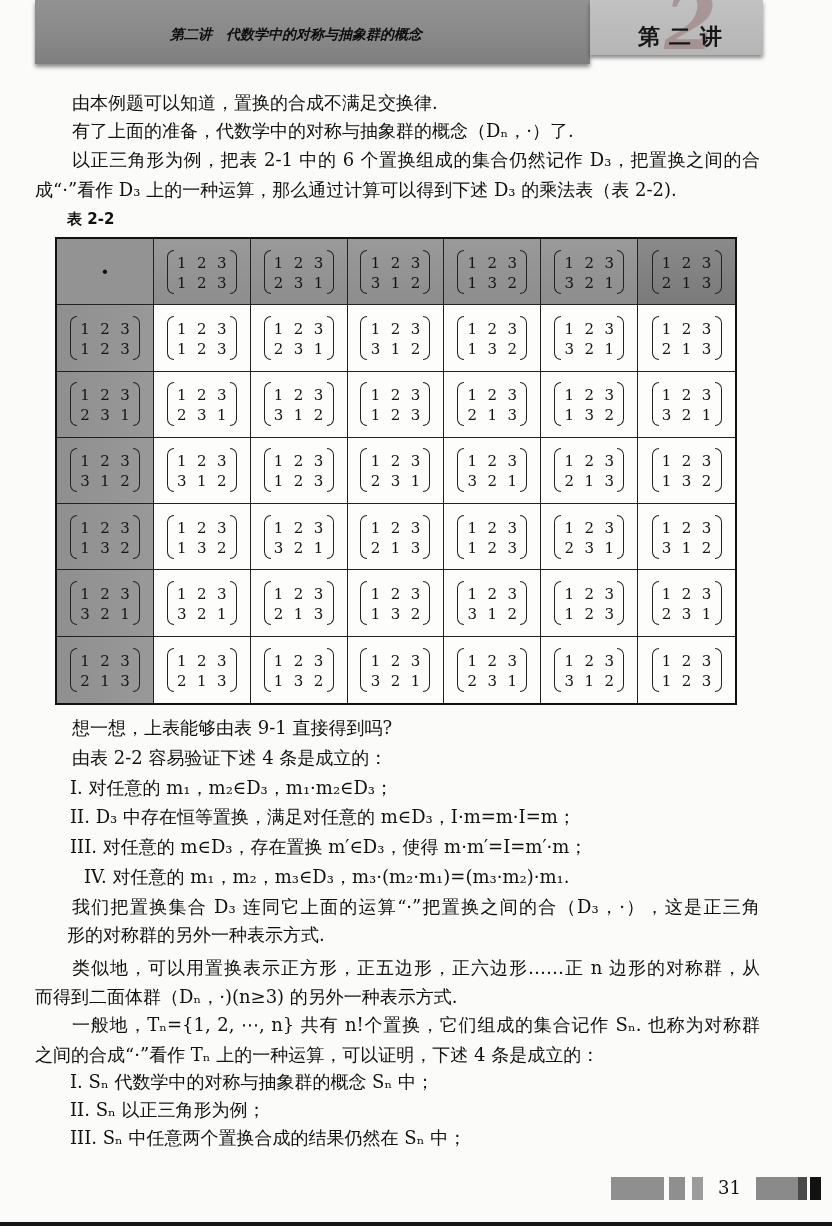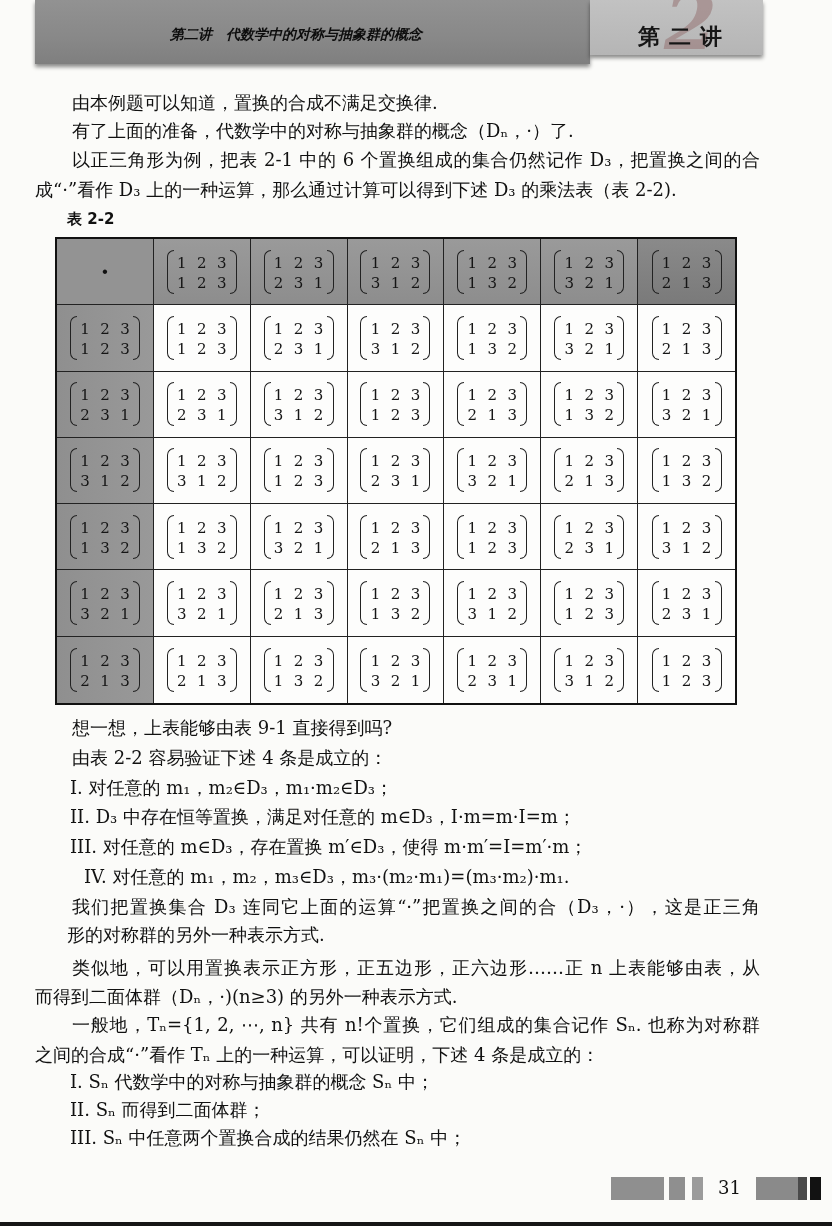"类似地，可以用置换表示正方形，正五边形，正六边形……正 n 上表能够由表，从" div.line { text: 上表能够由表 -> 边形的对称群 }
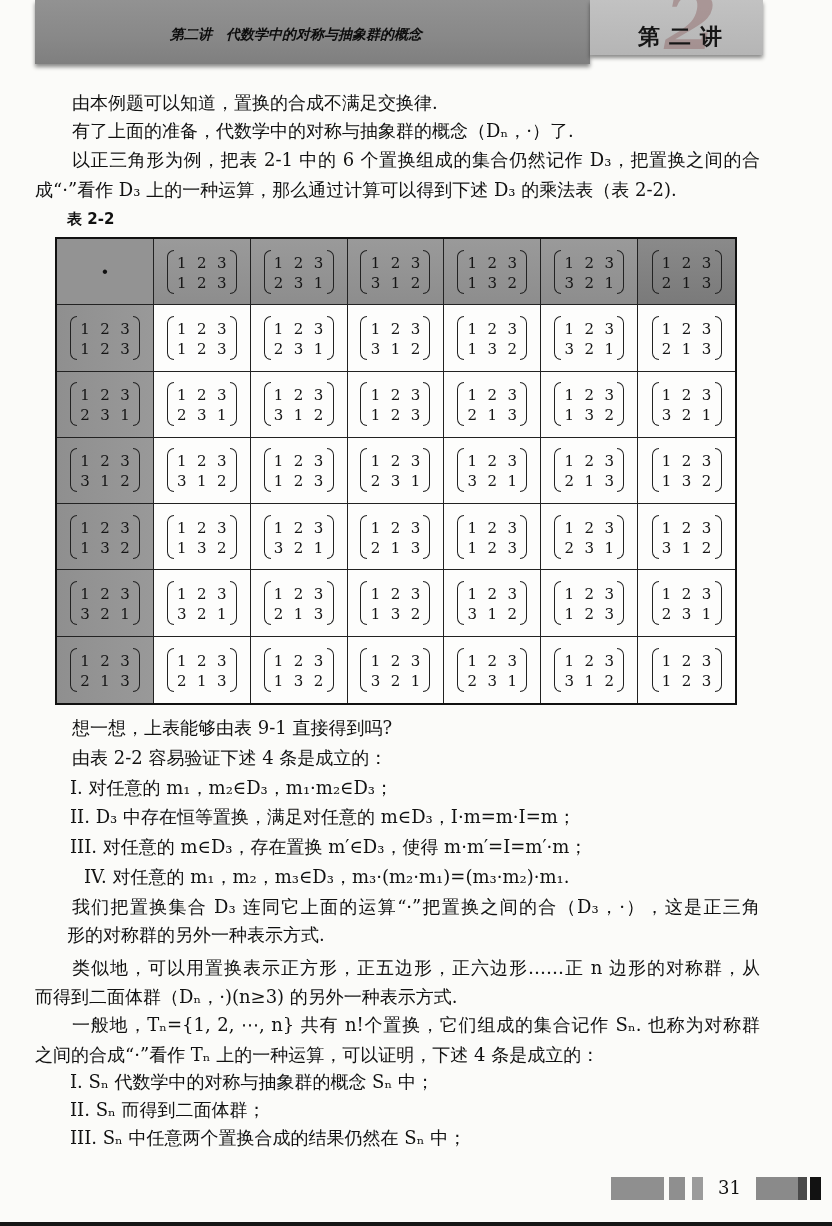"II. Sₙ 而得到二面体群；" div.line { text: 而得到二面体群 -> 以正三角形为例 }
